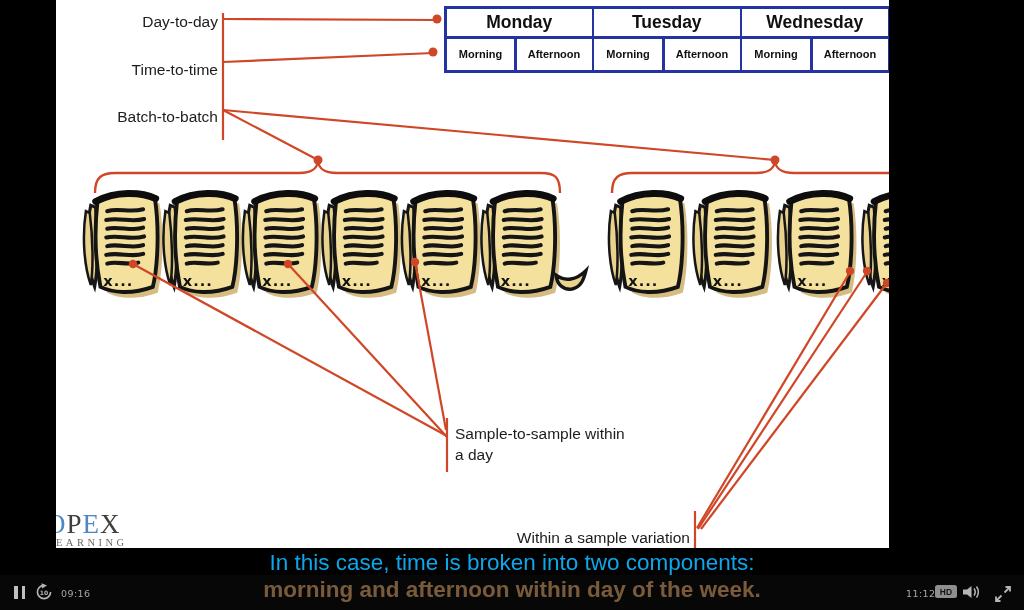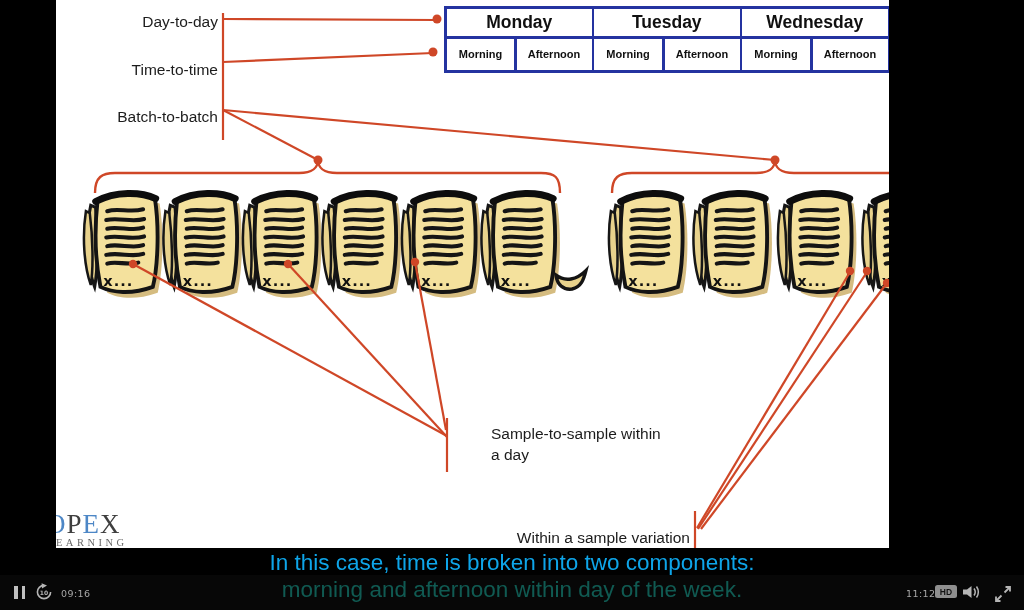"Sample-to-sample within" div.lbl { margin-left: 36px -> none }
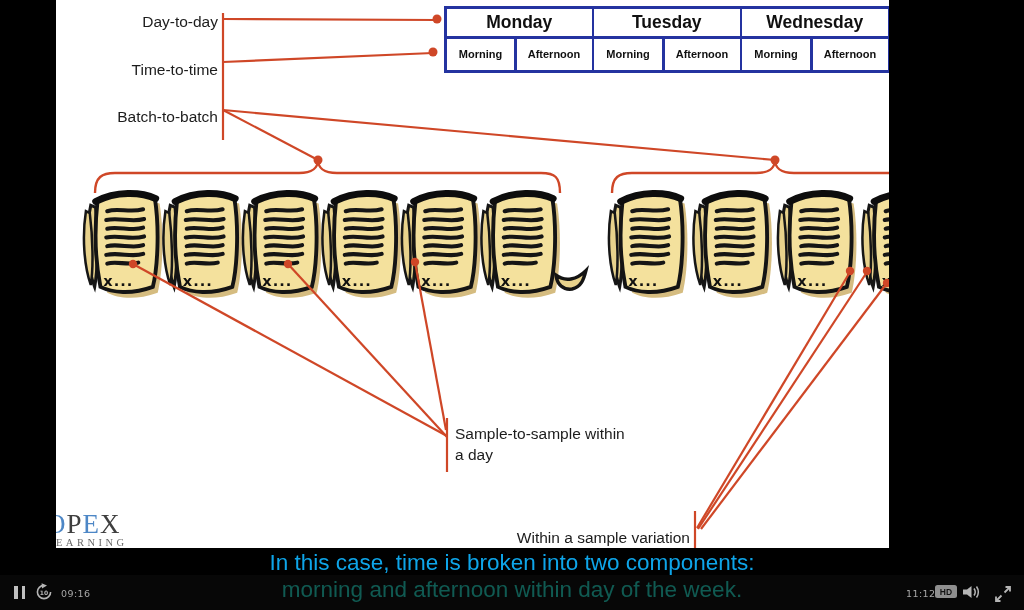"morning and afternoon within day" .sub2 { color: #14b8a6 -> #fdba74; font-weight: none -> bold }
